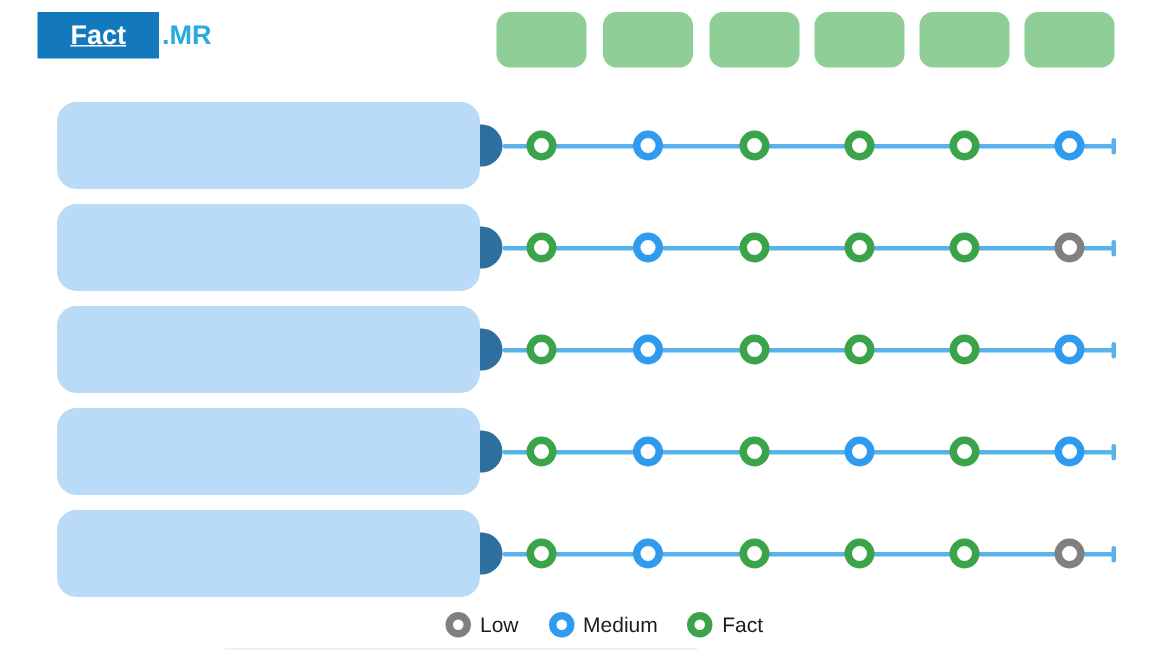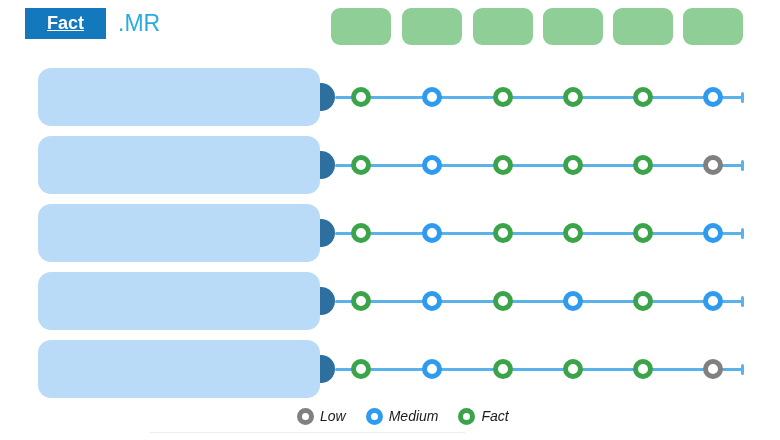".MR" .logo-suffix { font-size: 23px -> 18px; font-weight: normal -> bold; margin-left: 12px -> 2px }
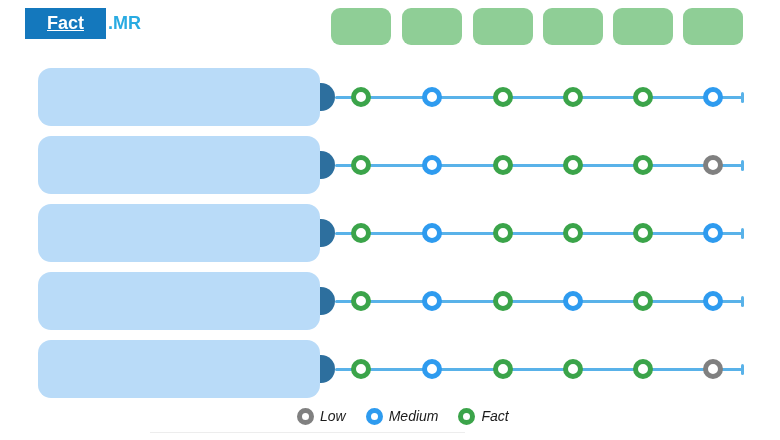"Low" .legend-item { font-style: italic -> none }
